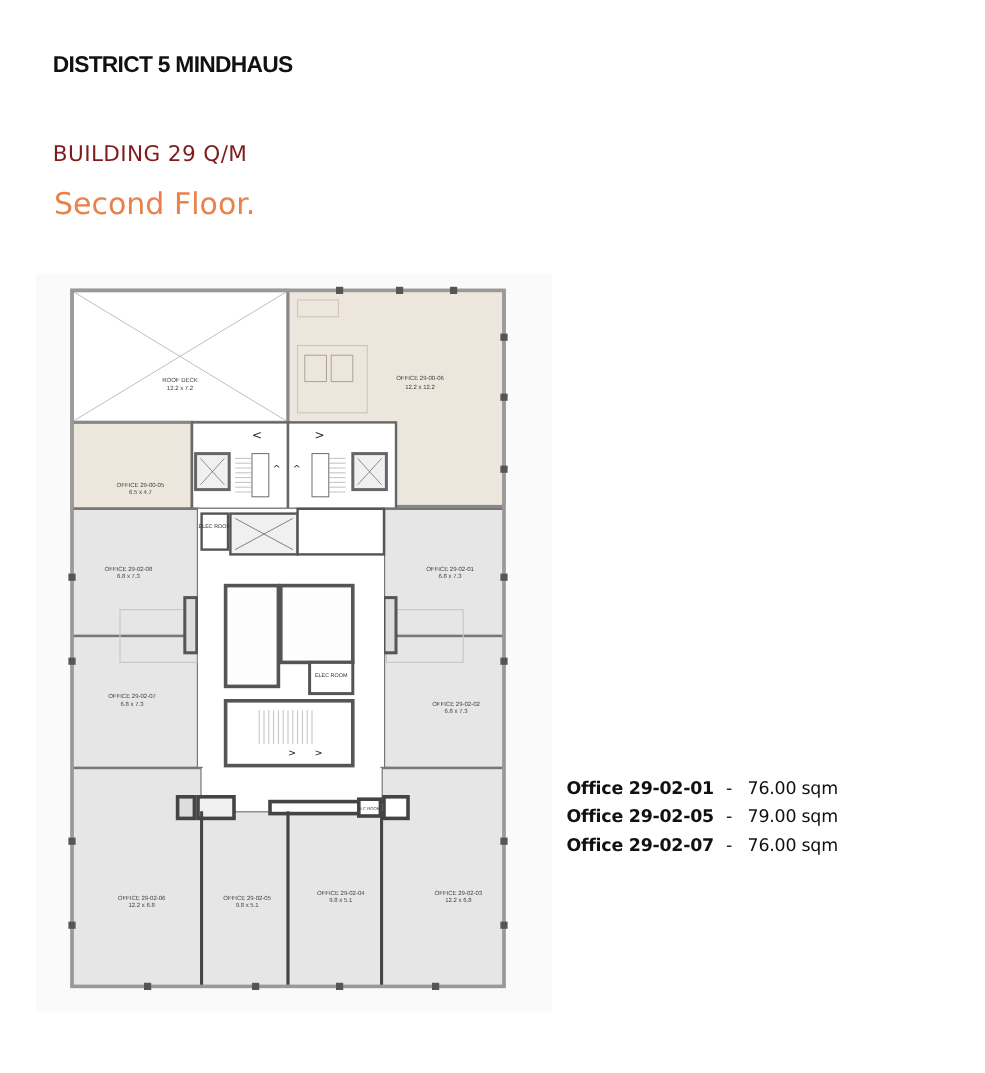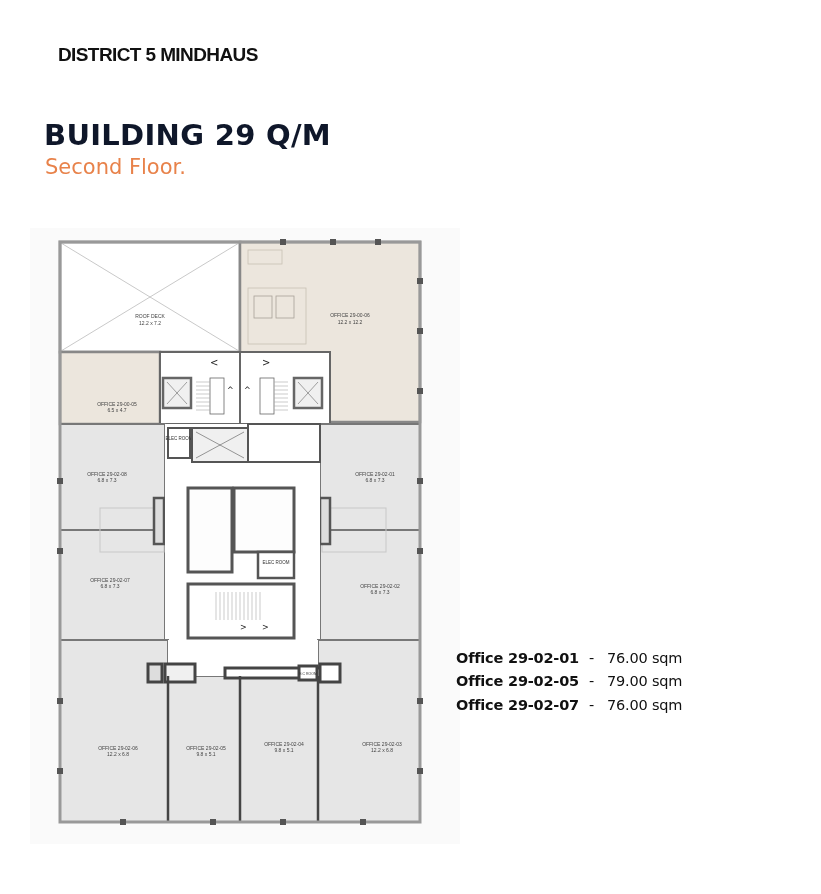"DISTRICT 5 MINDHAUS" .brand { margin-left: 14px -> none }
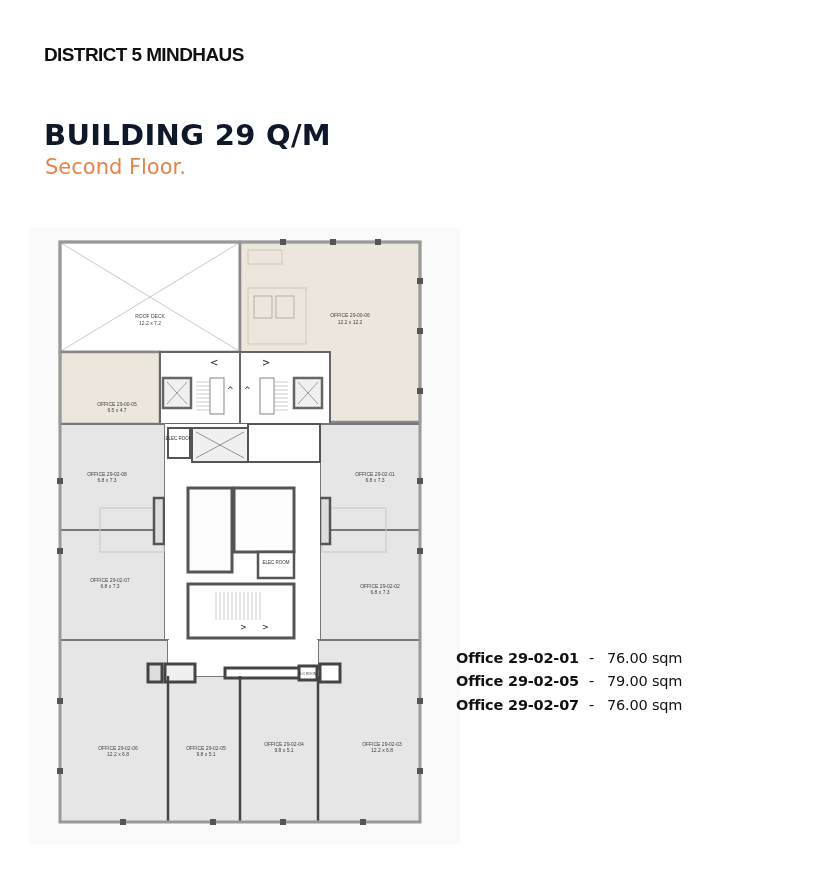"BUILDING 29 Q/M" .building-title { color: #0f172a -> #7f1d1d; font-size: 29px -> 18px; font-weight: 700 -> 400 }
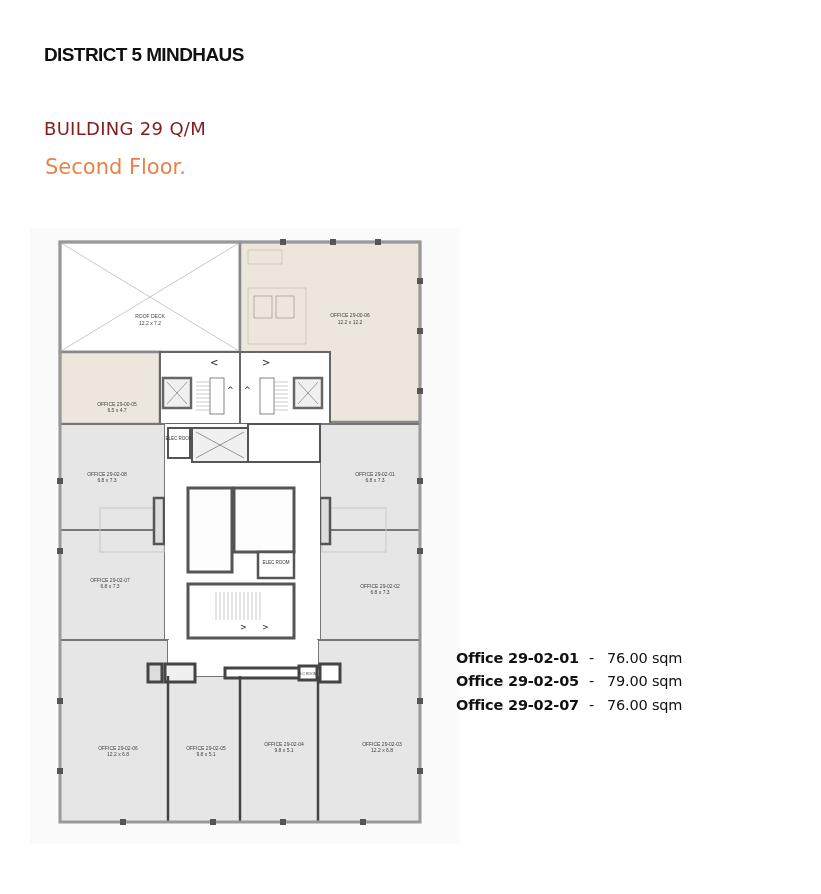"Second Floor." .floor-subtitle { font-size: 21px -> 25px }
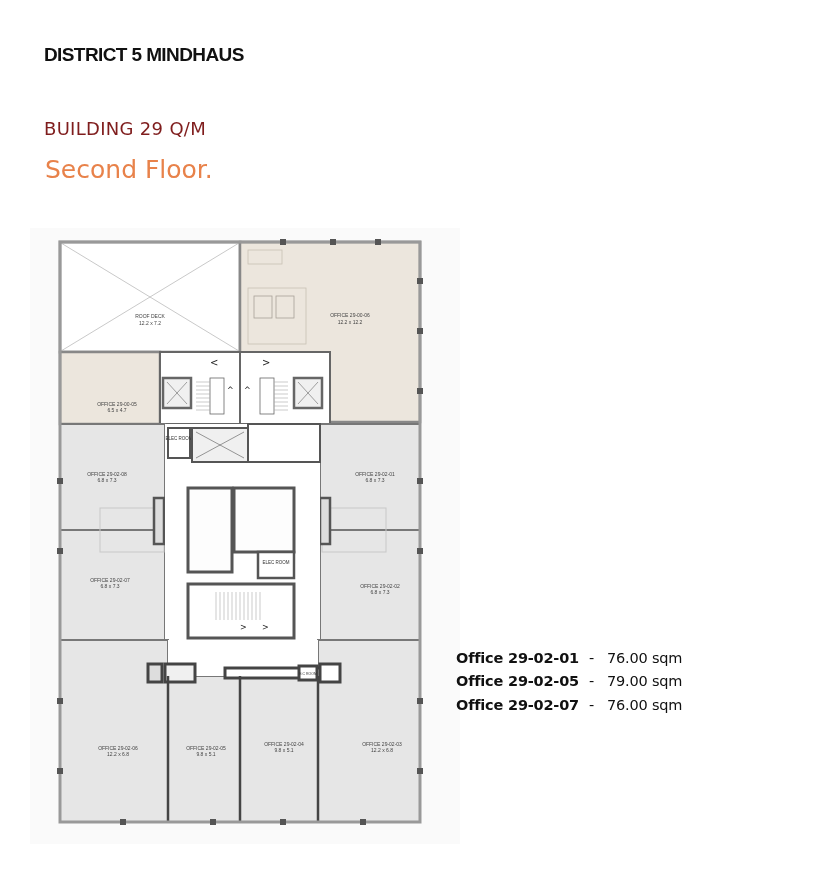"Office 29-02-01 - 76.00 sqm" .legend { left: 456px -> 472px }
